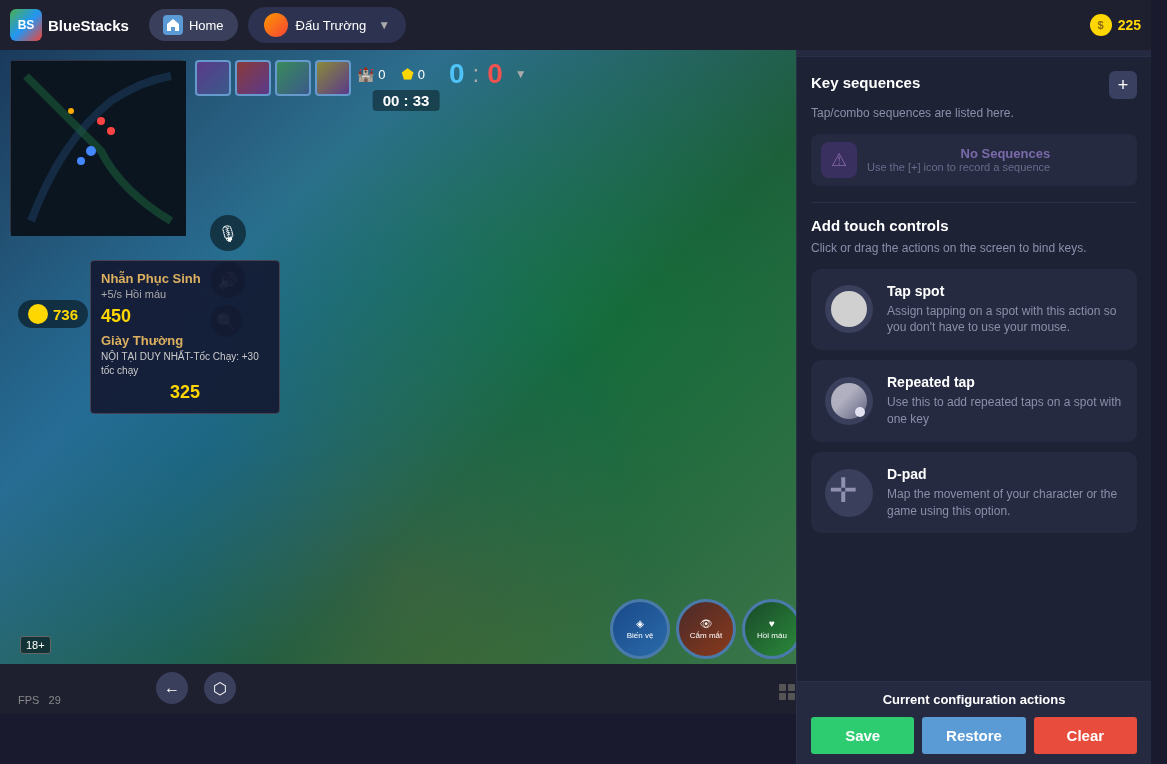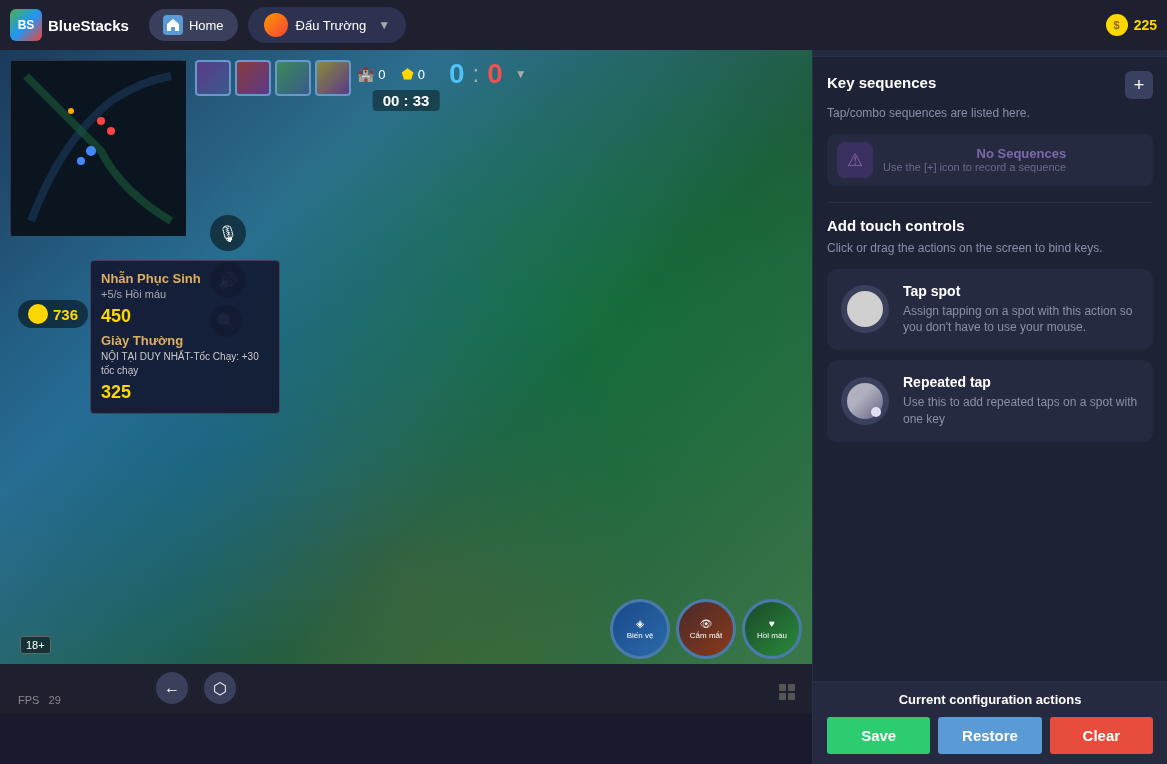"BS" .top-bar { right: 0 -> 16px }
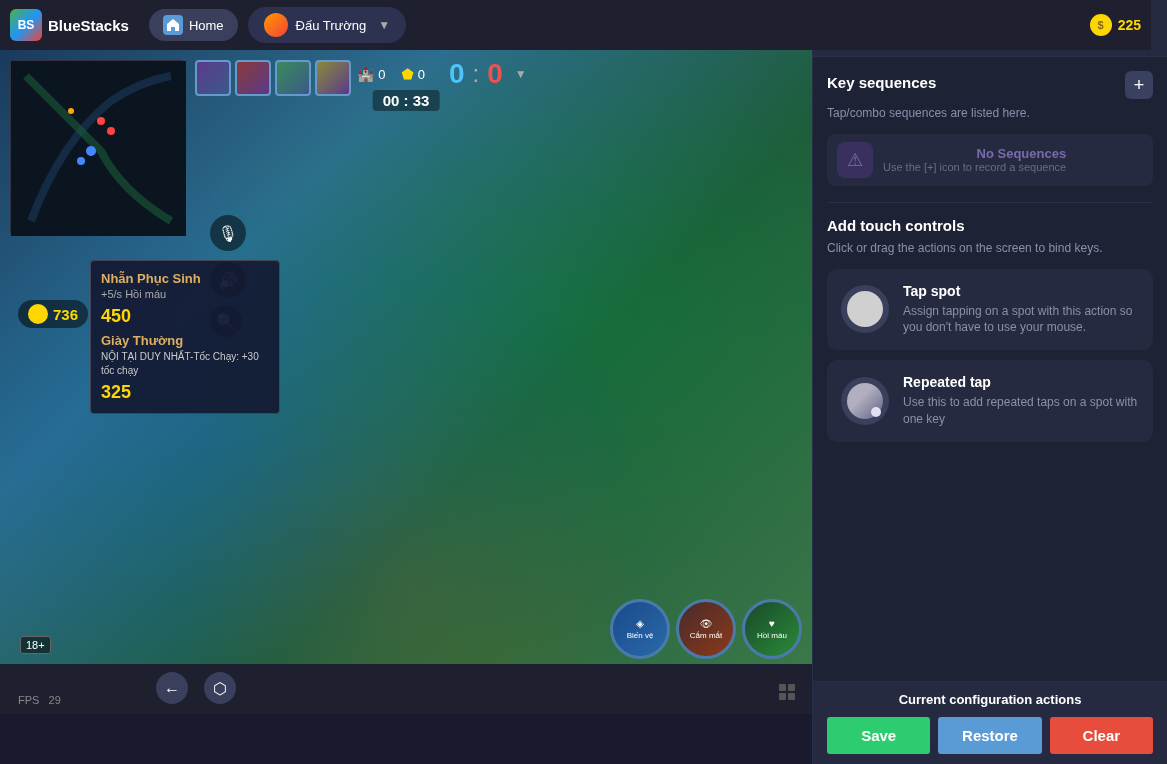"Key sequences" .panel { right: 0 -> 16px }
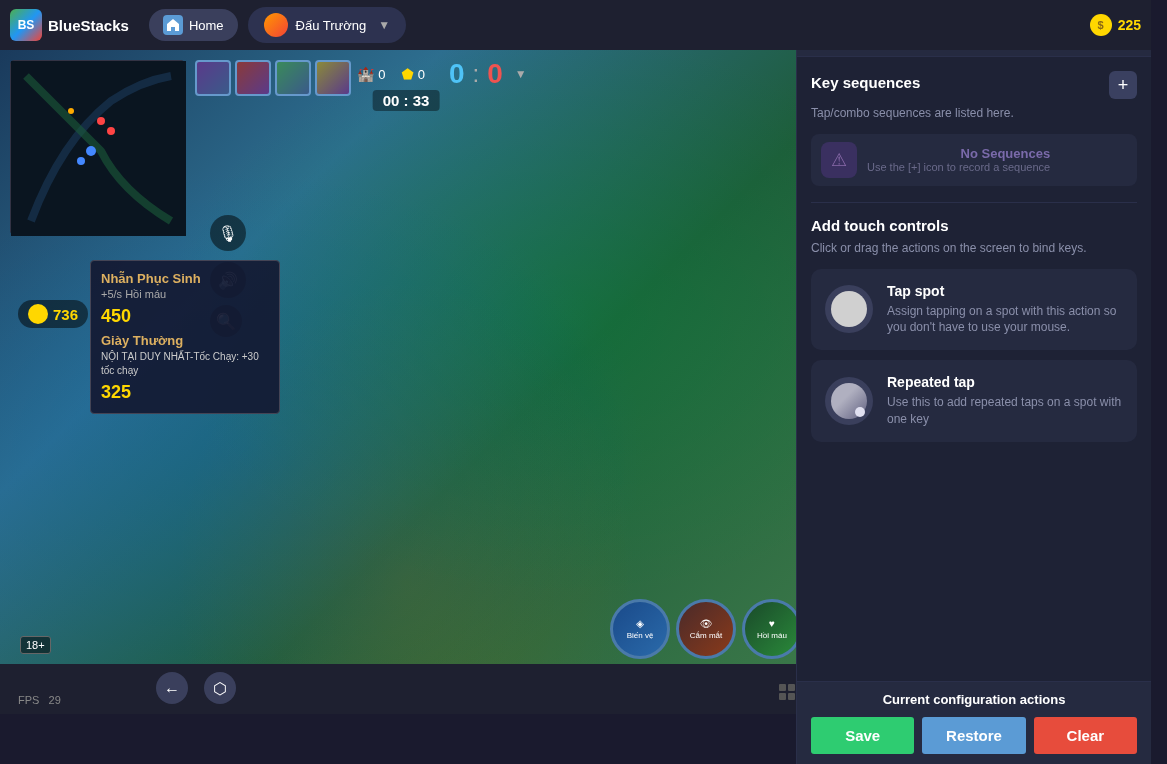"325" div { text-align: none -> center }
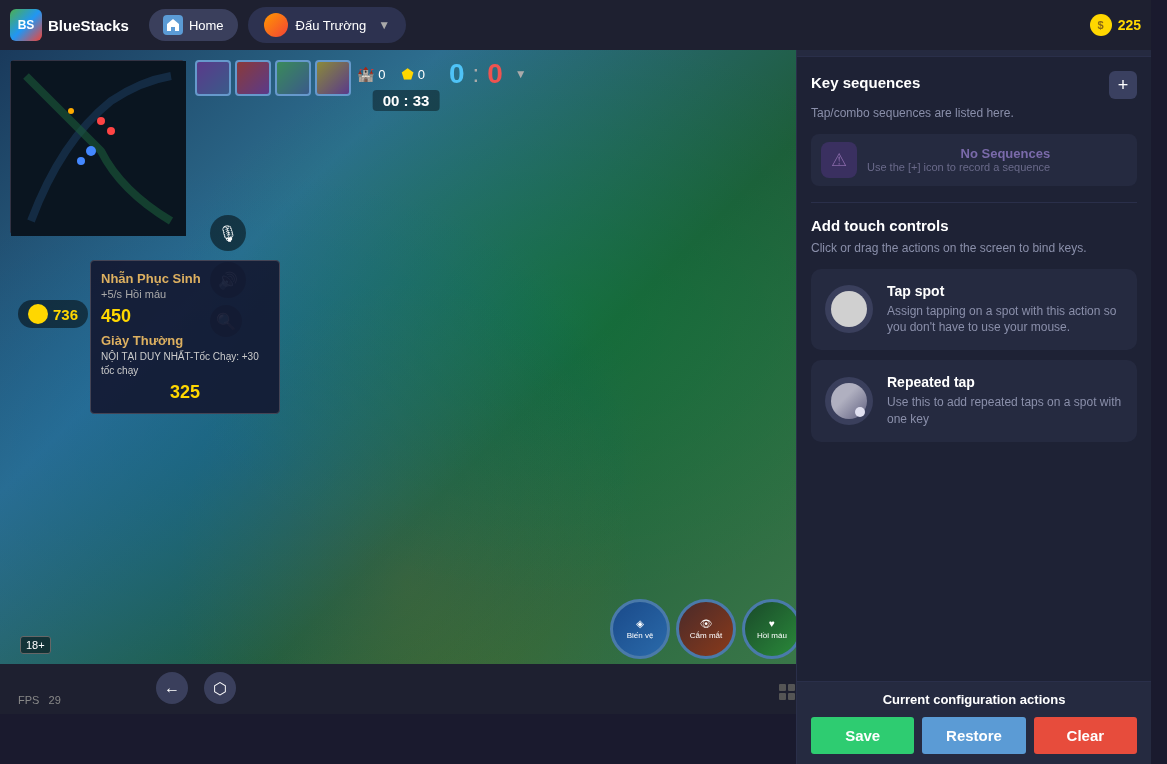"D-pad" div.control-card { html: none -> <div> <div> <div></div> </div> <div> <div>D-pad</div> <div>Map the movement of your character or the game using this option.</div> </div> </div> }
